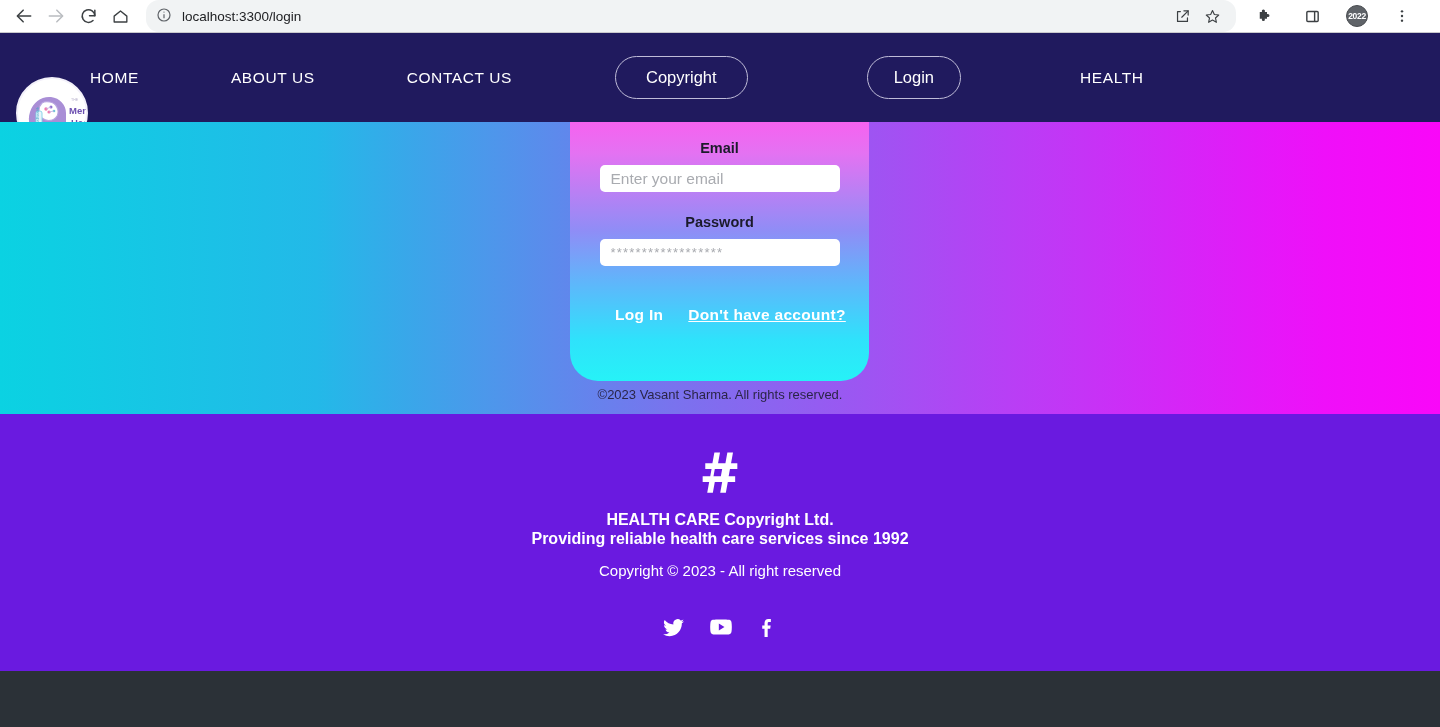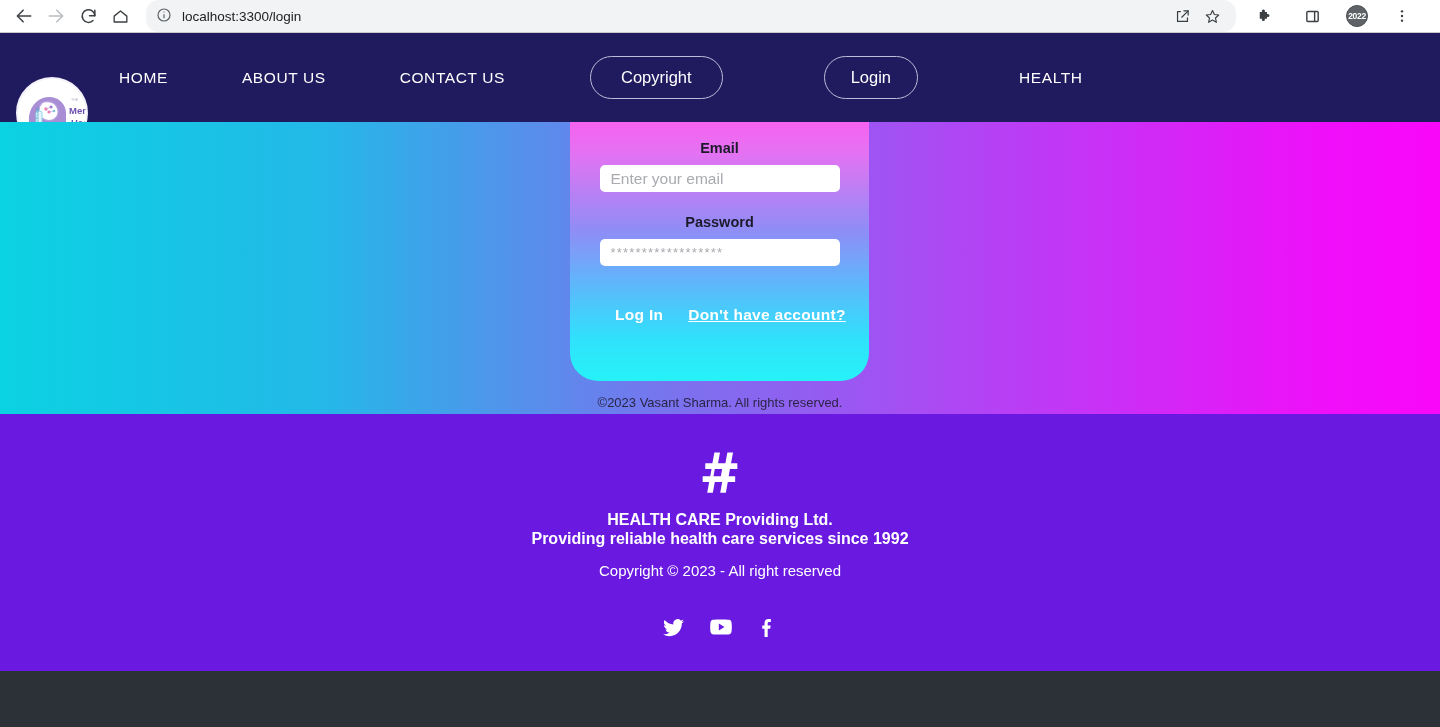"HOME" .nav-links { gap: 0 -> 18px; margin-left: 119px -> 90px }
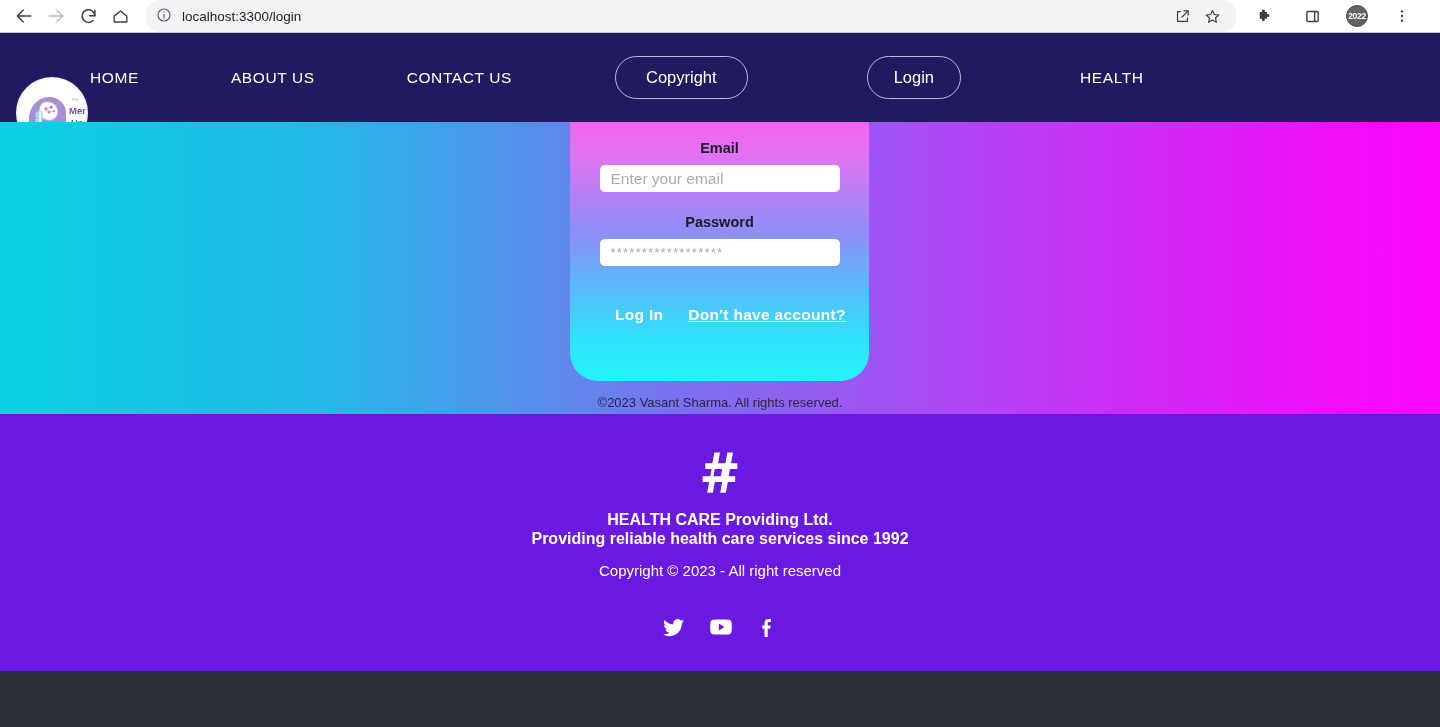"©2023 Vasant Sharma. All rights" .hero-copyright { bottom: 4px -> 12px }
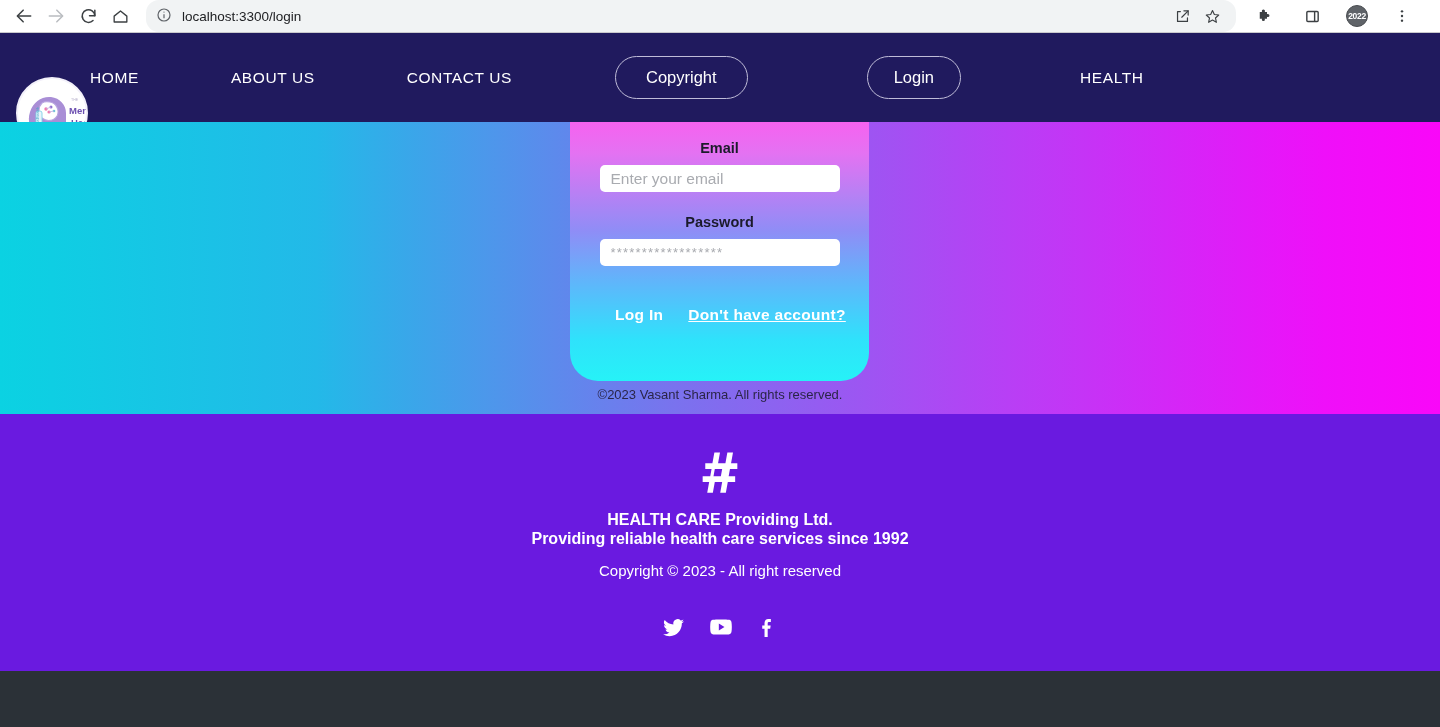"HEALTH CARE Providing Ltd." div.footer-line { text: Providing -> Copyright }
